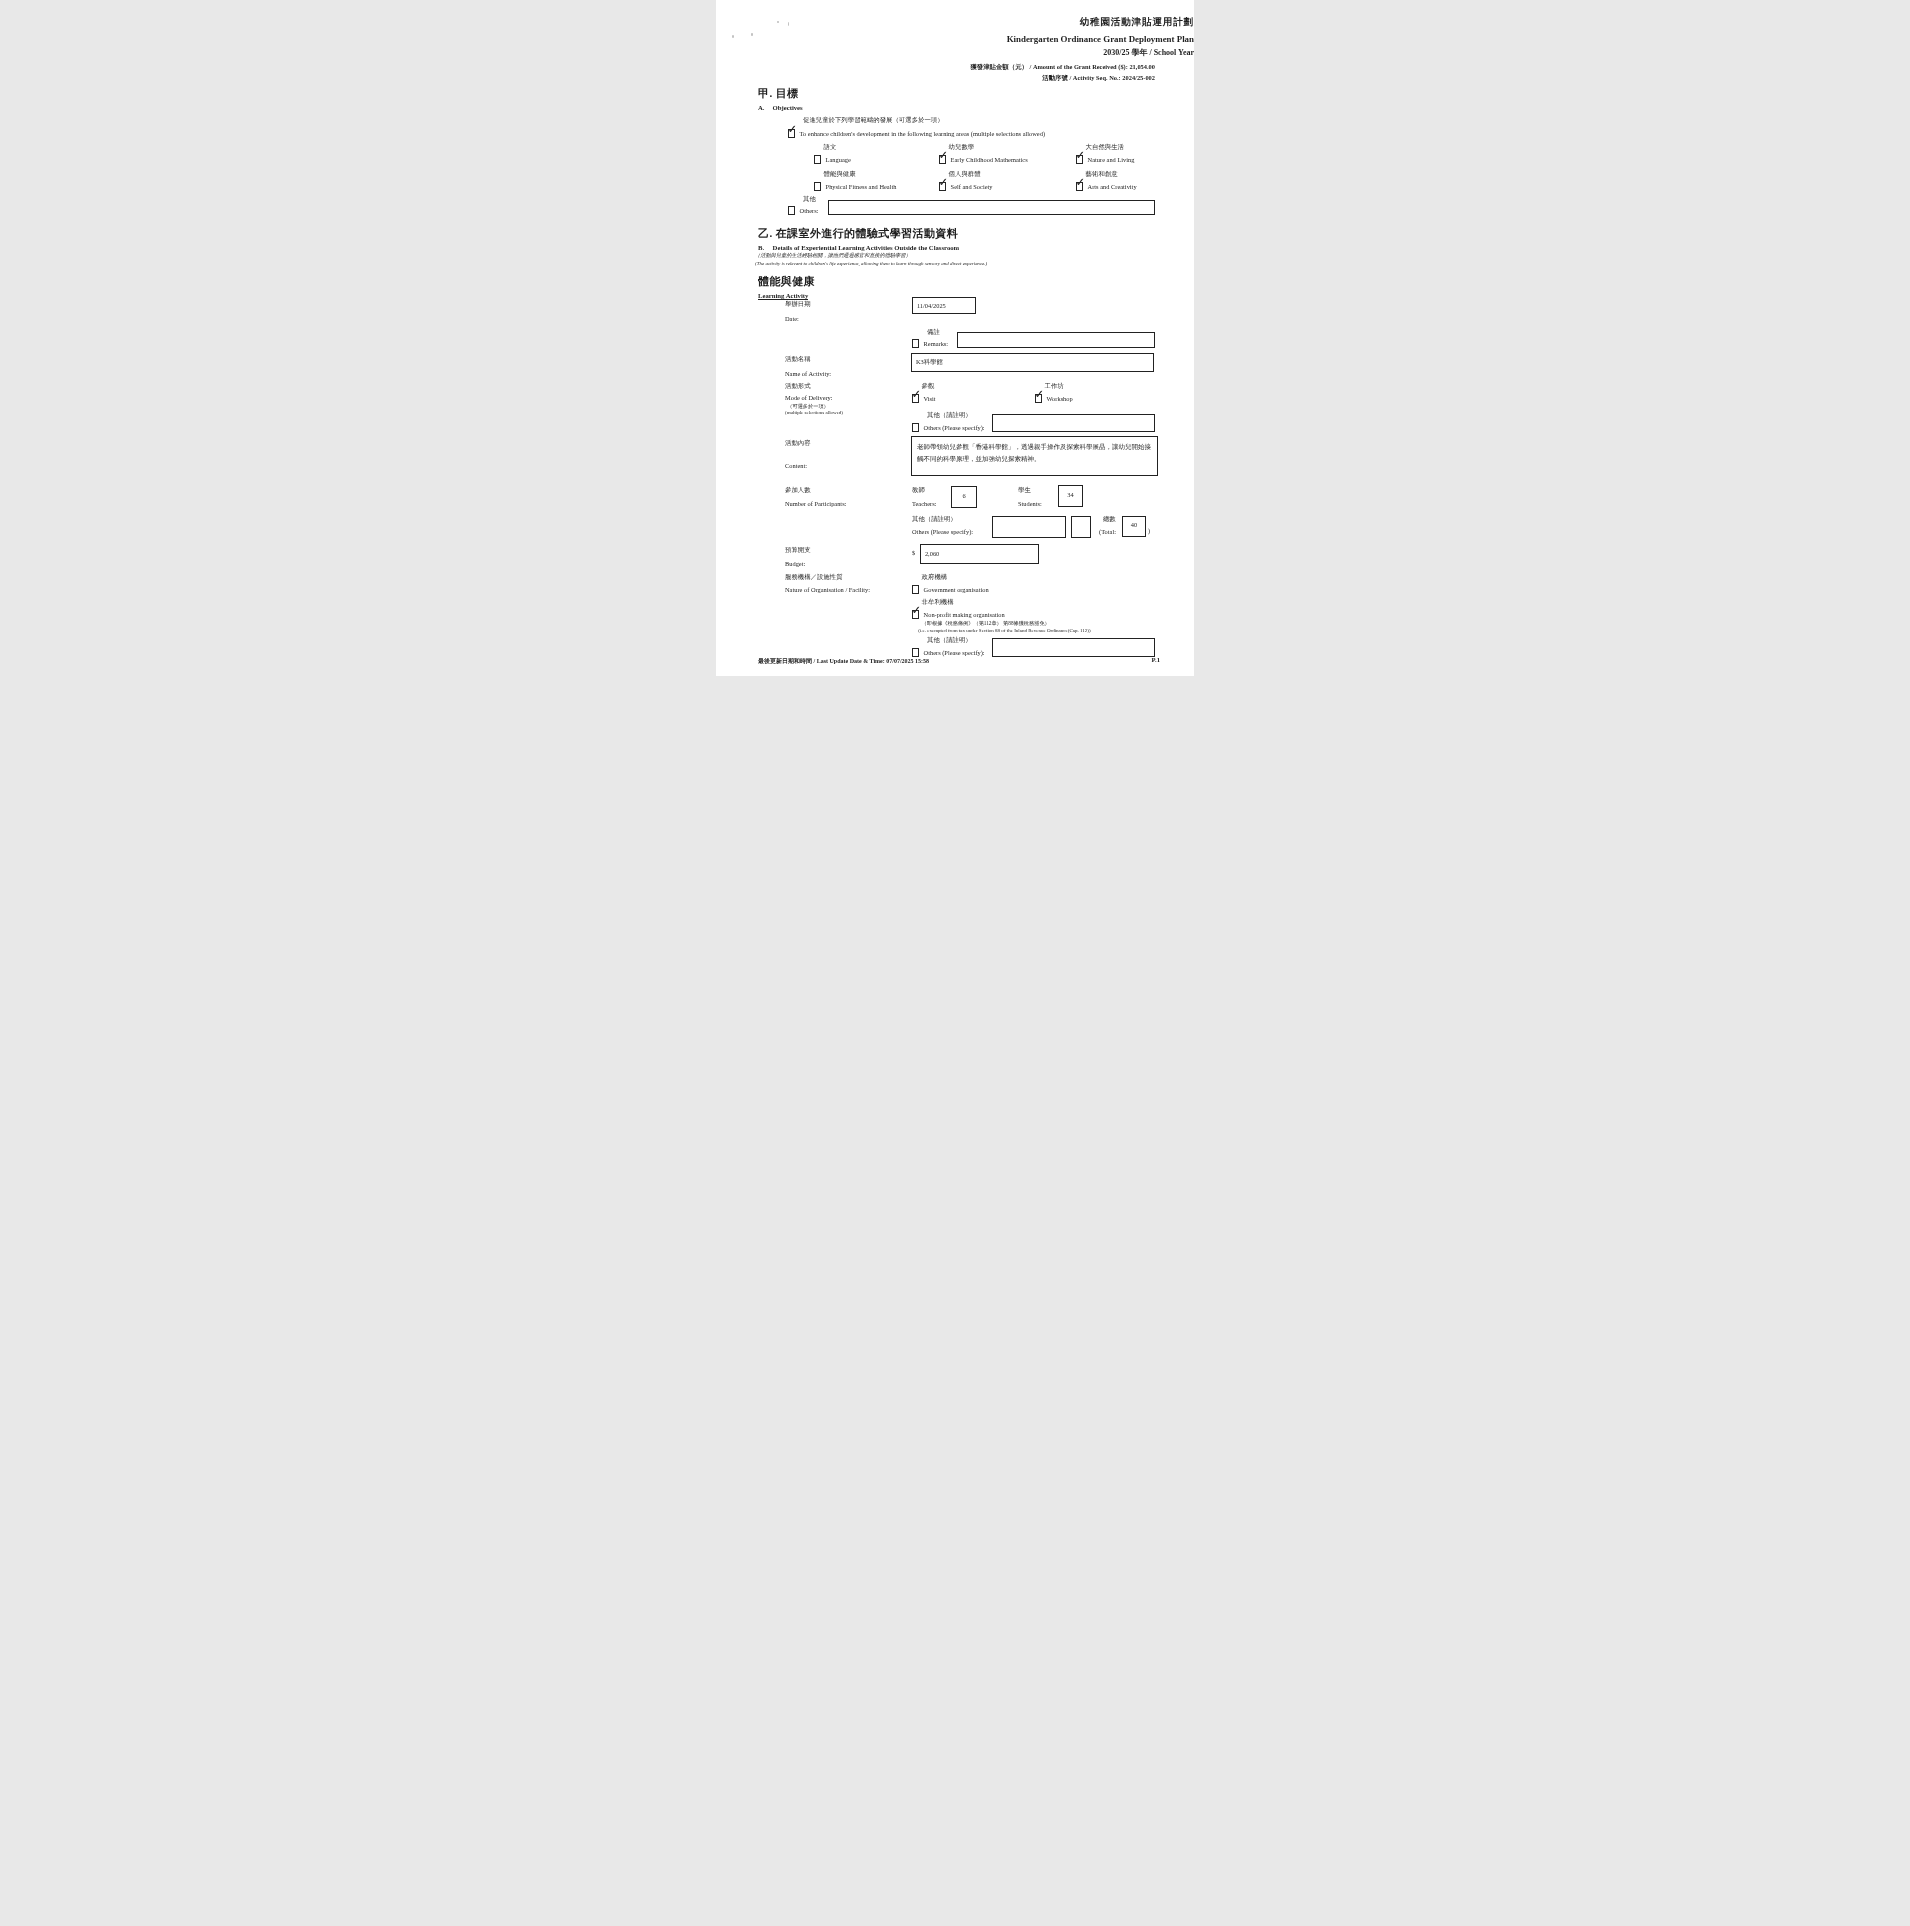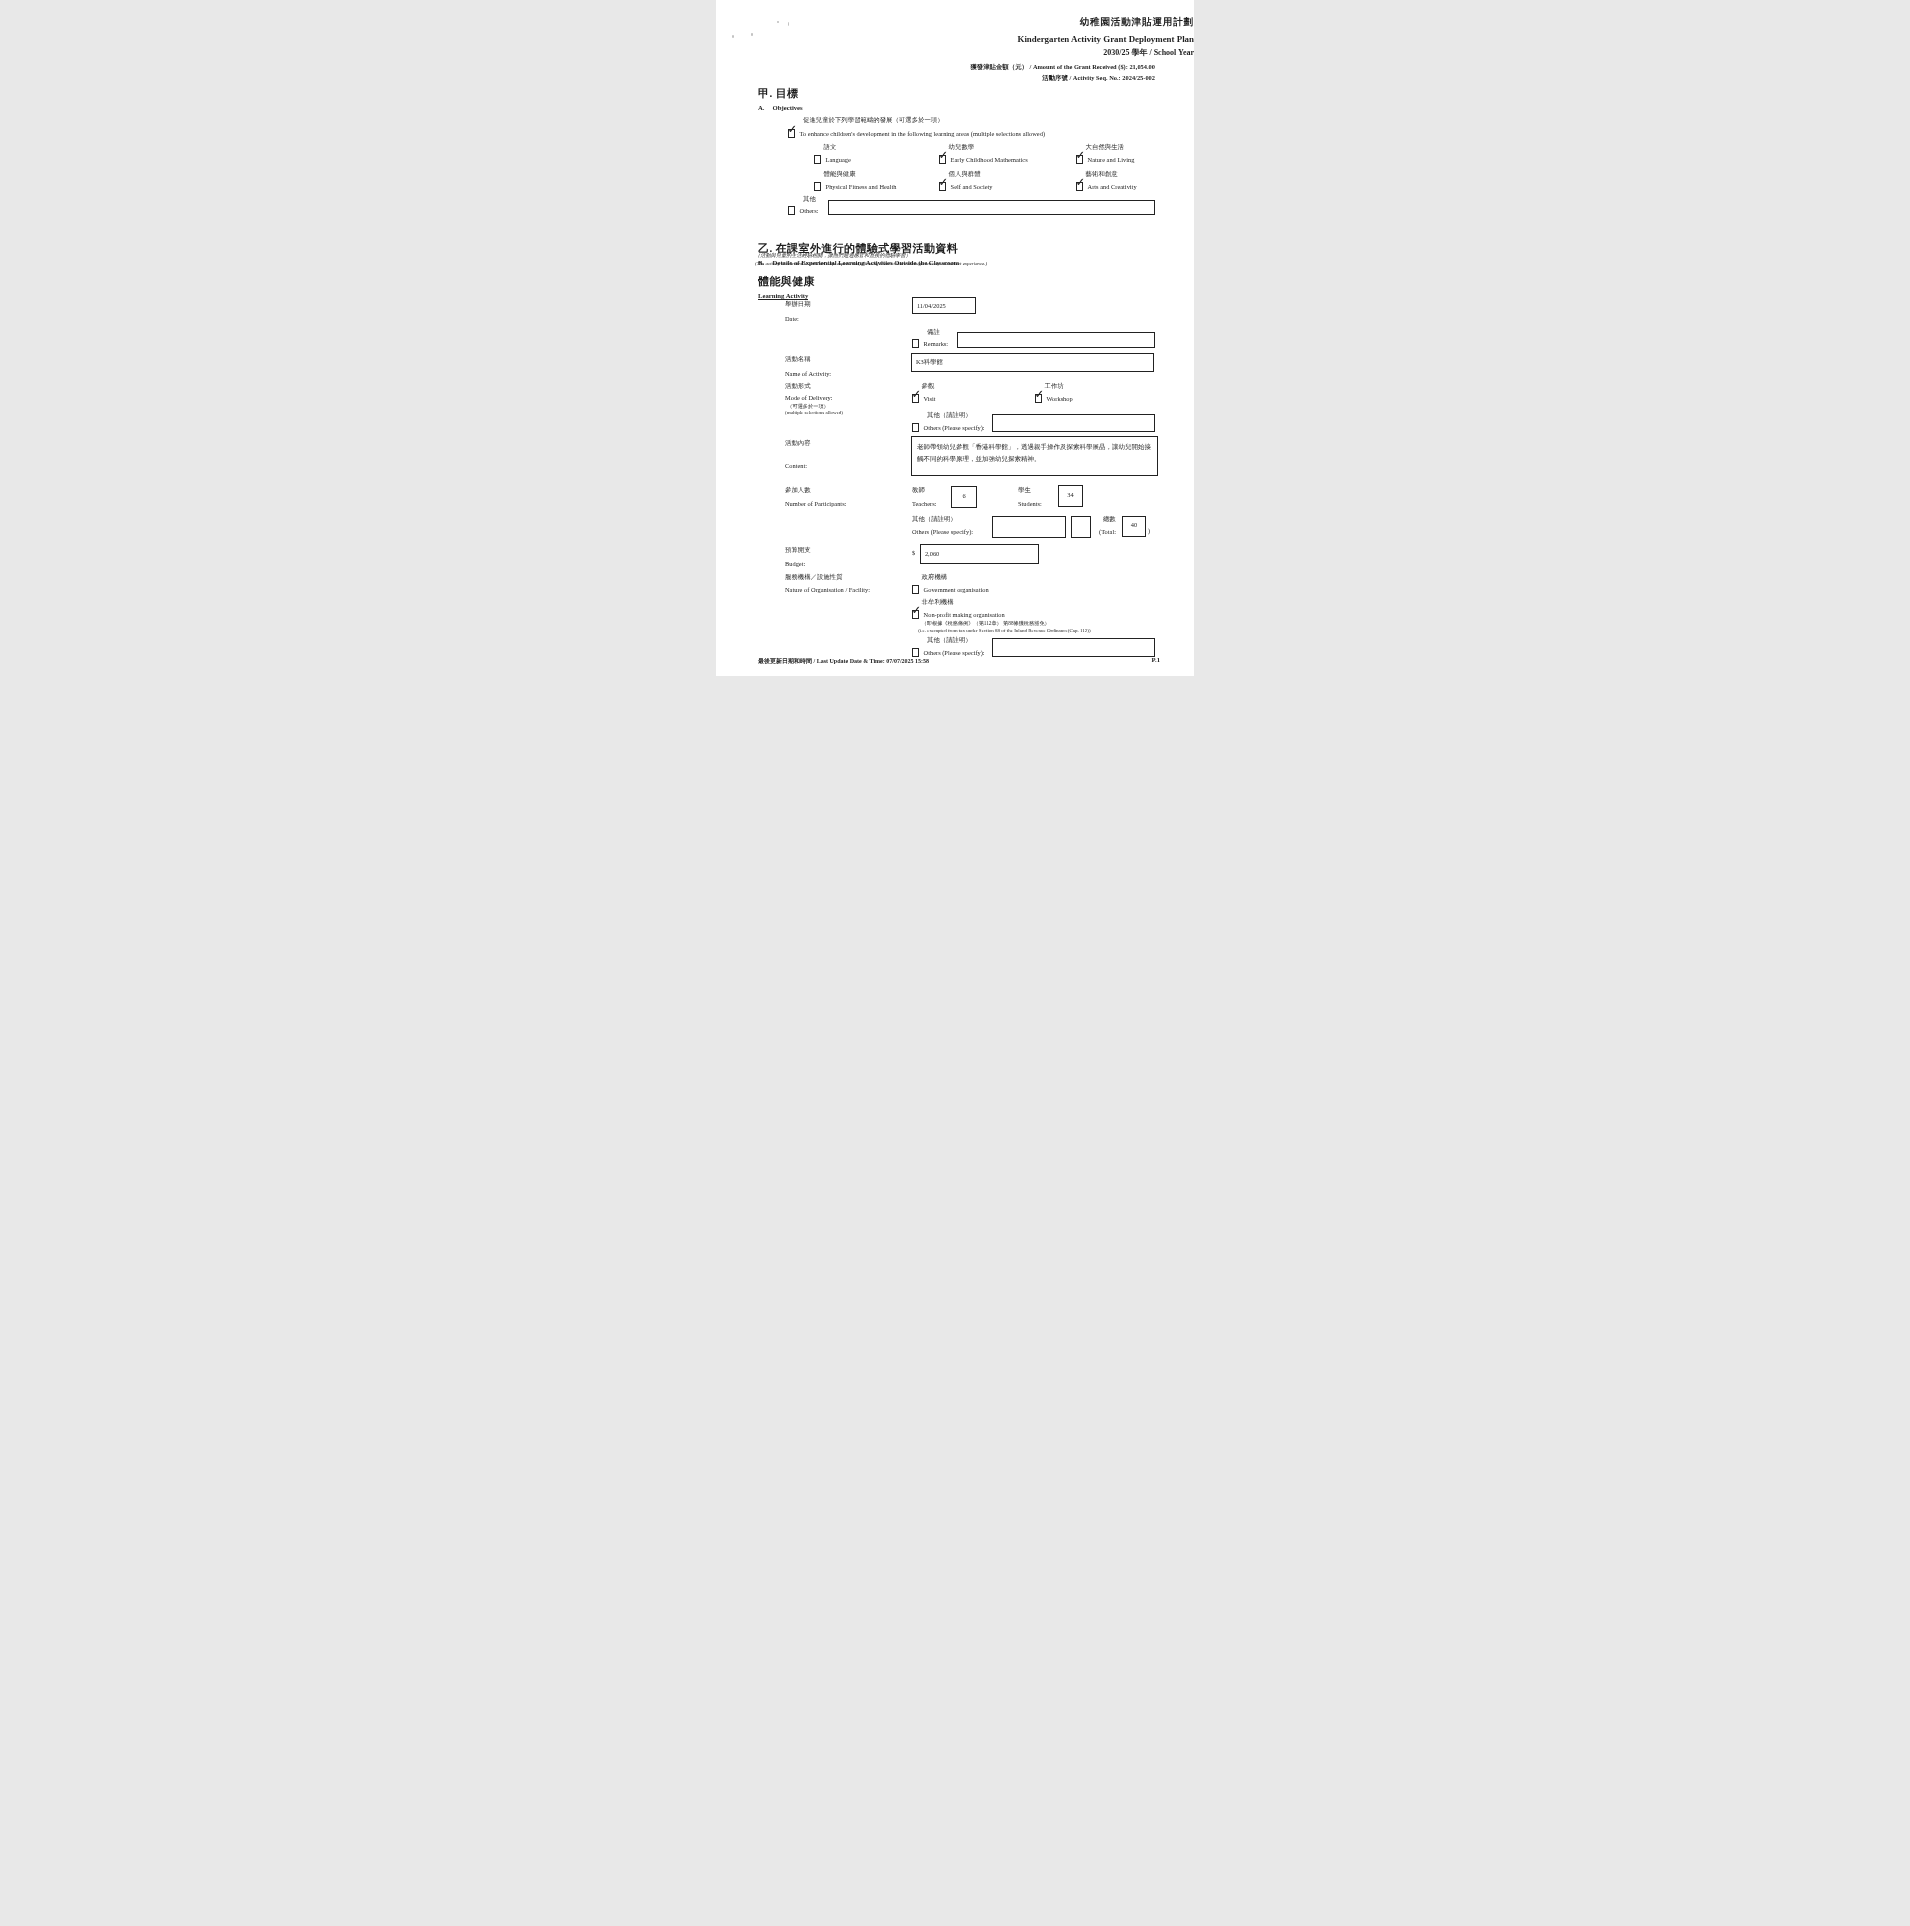"Kindergarten Activity Grant Deployment" div.title-en { text: Activity -> Ordinance }
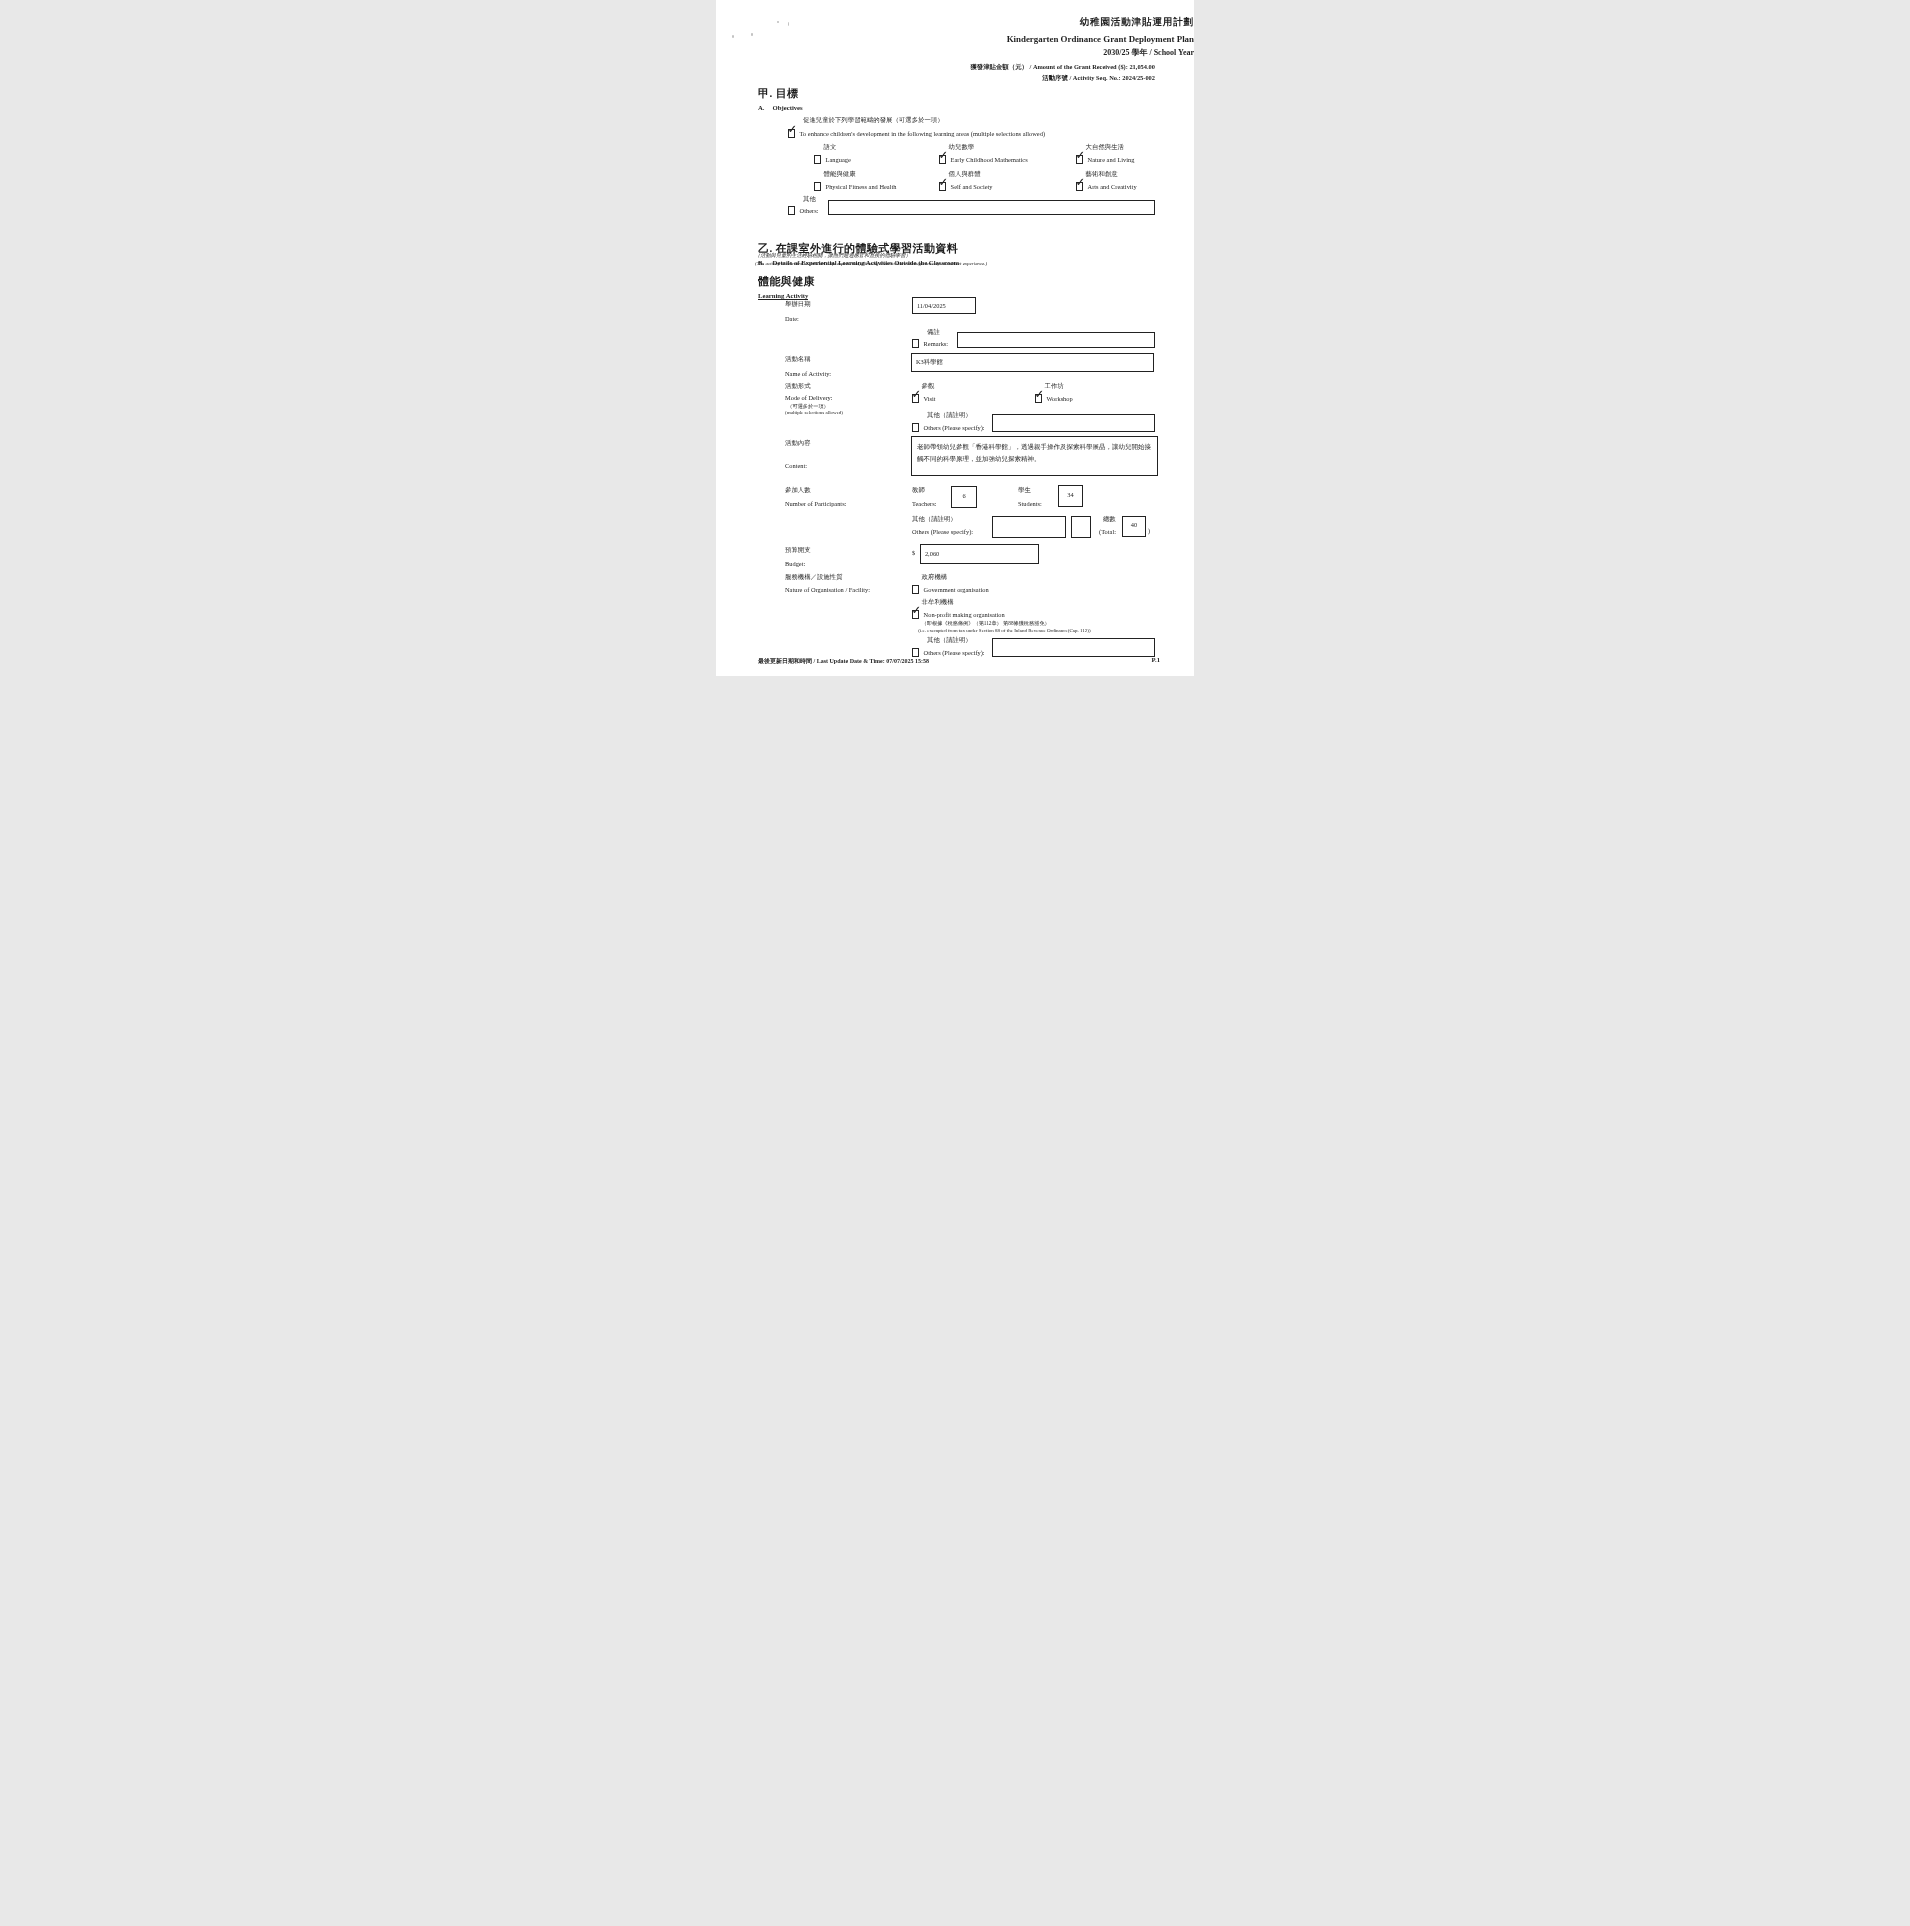"乙. 在課室外進行的體驗式學習活動資料" div.abs { margin-top: 15px -> none }
